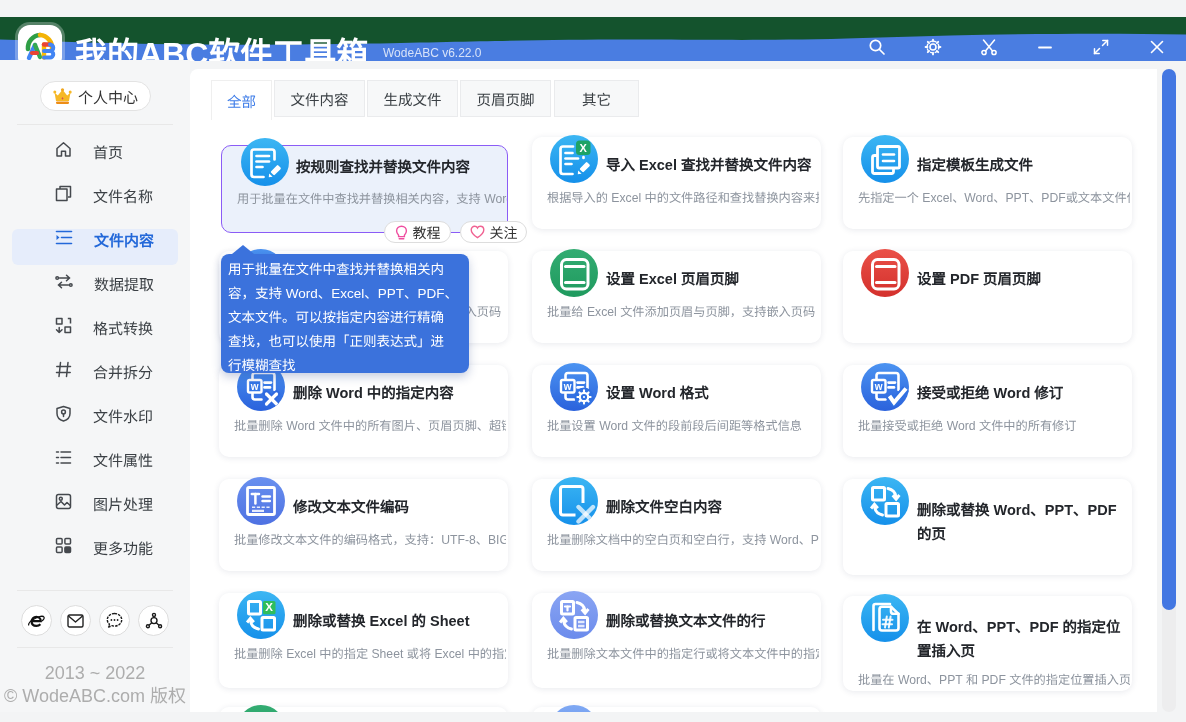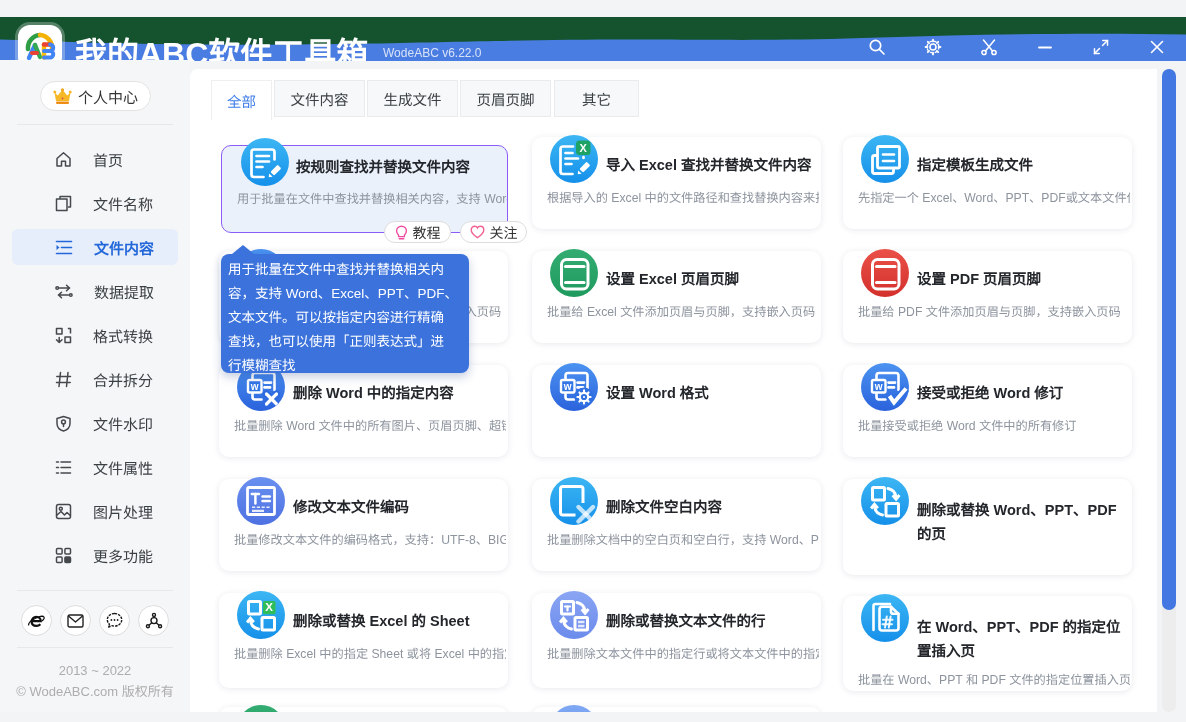"首页" .mitem { align-items: center -> none }
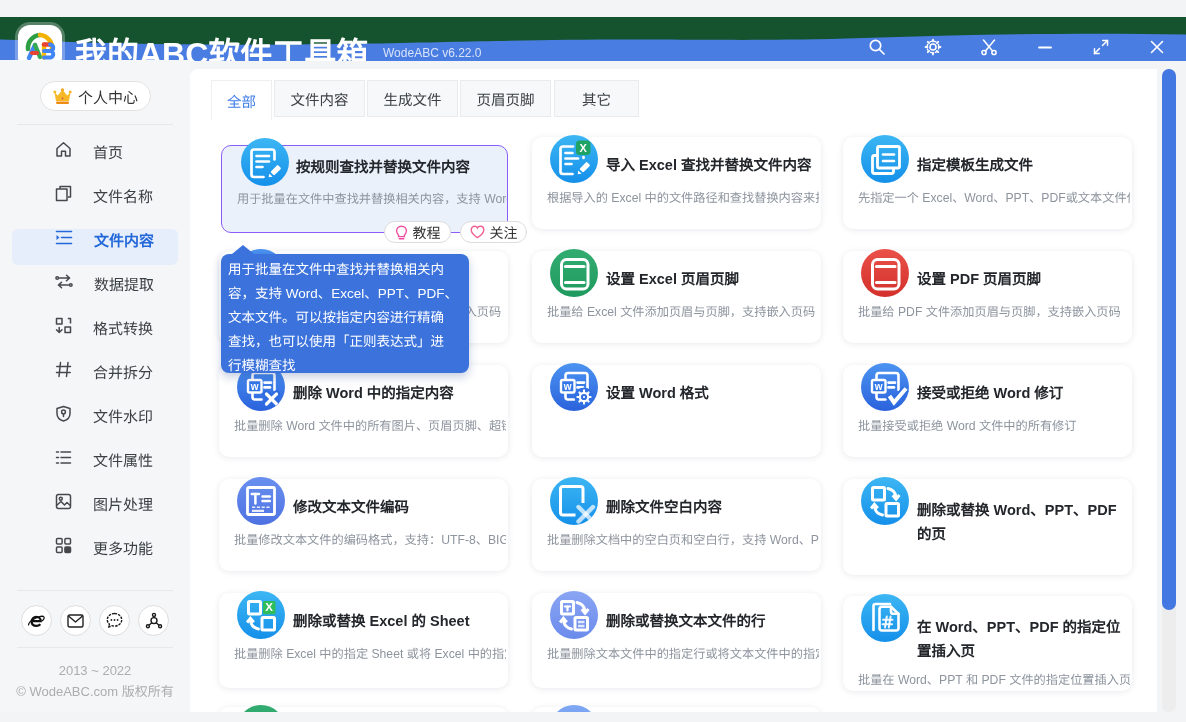"批量给 PDF 文件添加页眉与页脚，支持嵌入页码" div.dd { html: <div>批量给 PDF 文件添加页眉与页脚，支持嵌入页码</div> -> none }
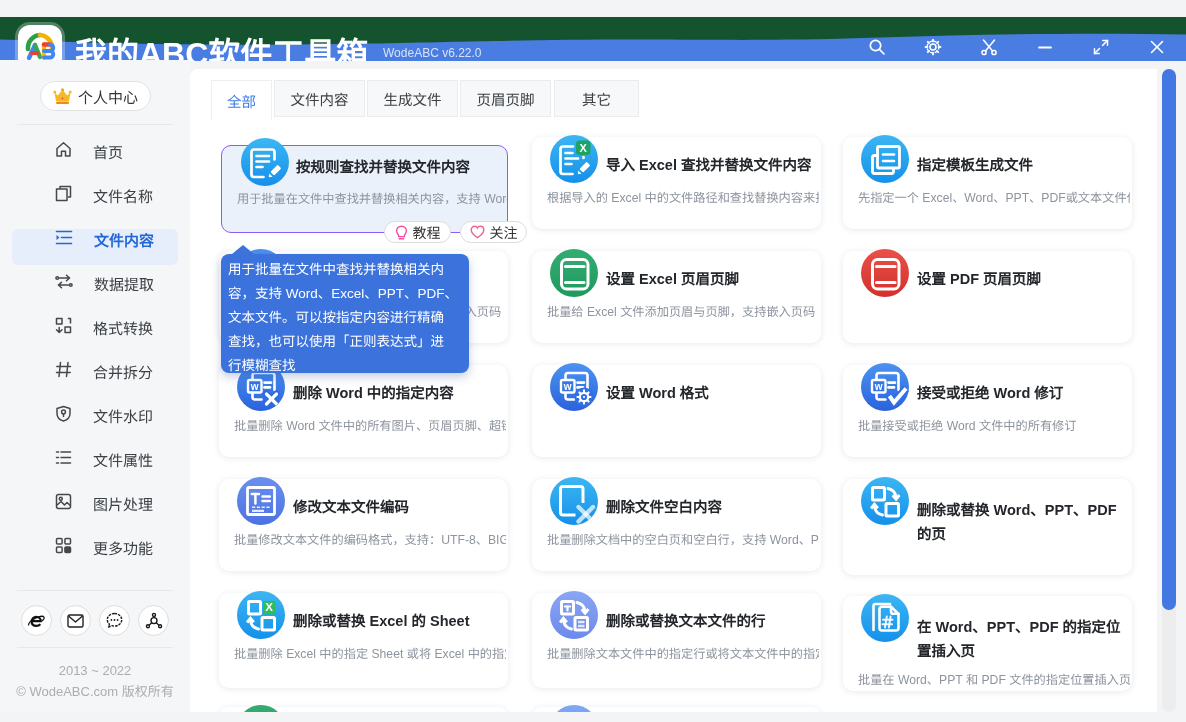"批量设置 Word 文件的段前段后间距等格式信息" div.dd { html: none -> <div>批量设置 Word 文件的段前段后间距等格式信息</div> }
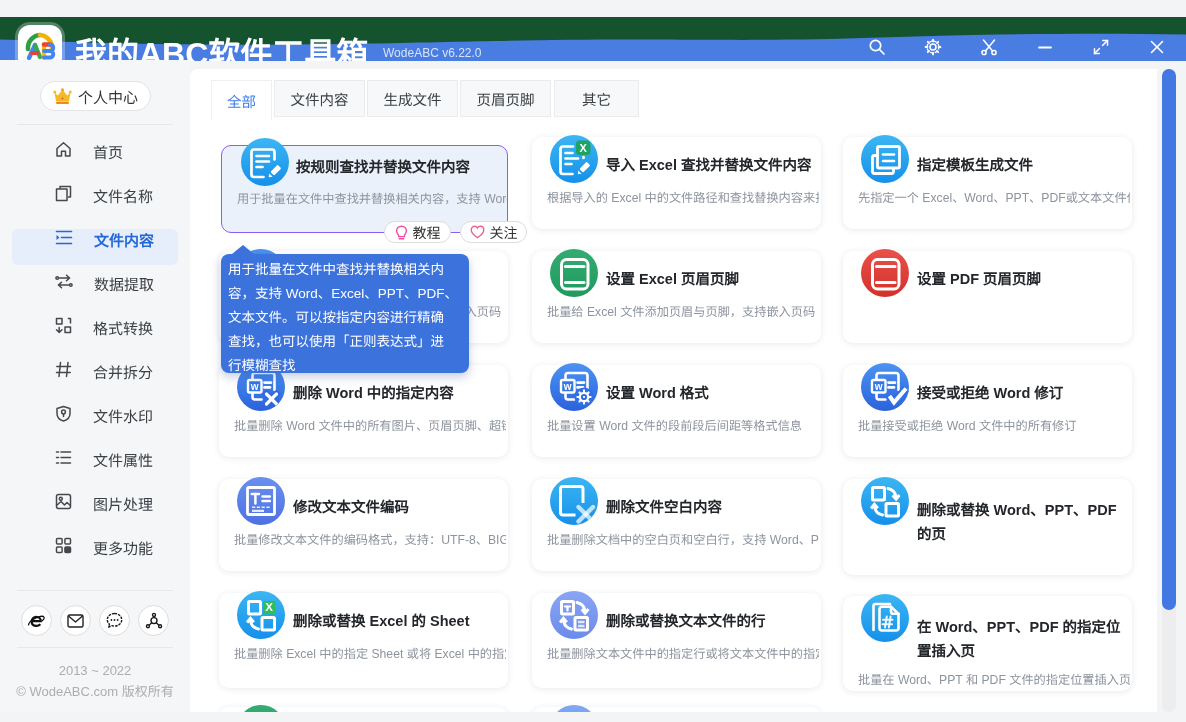"2013 ~ 2022" #copy1,#copy2 { font-size: 13px -> 18px }
